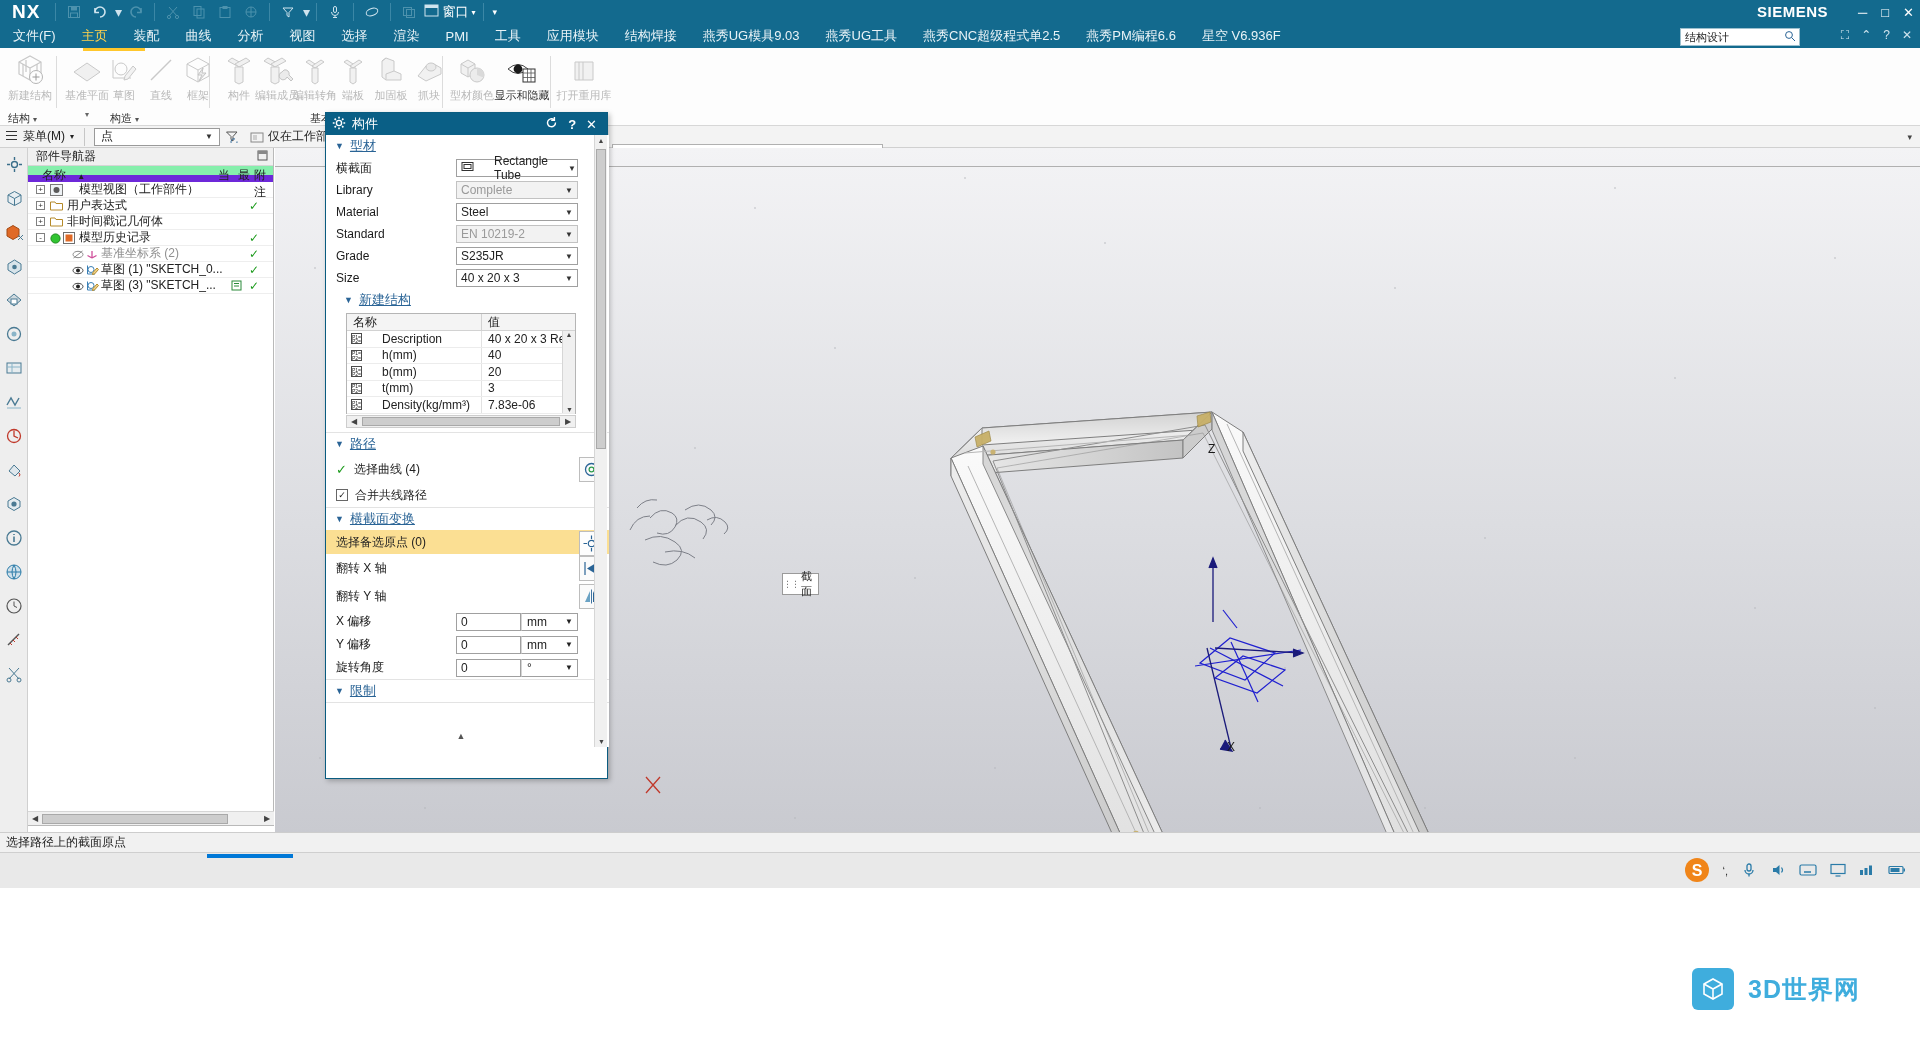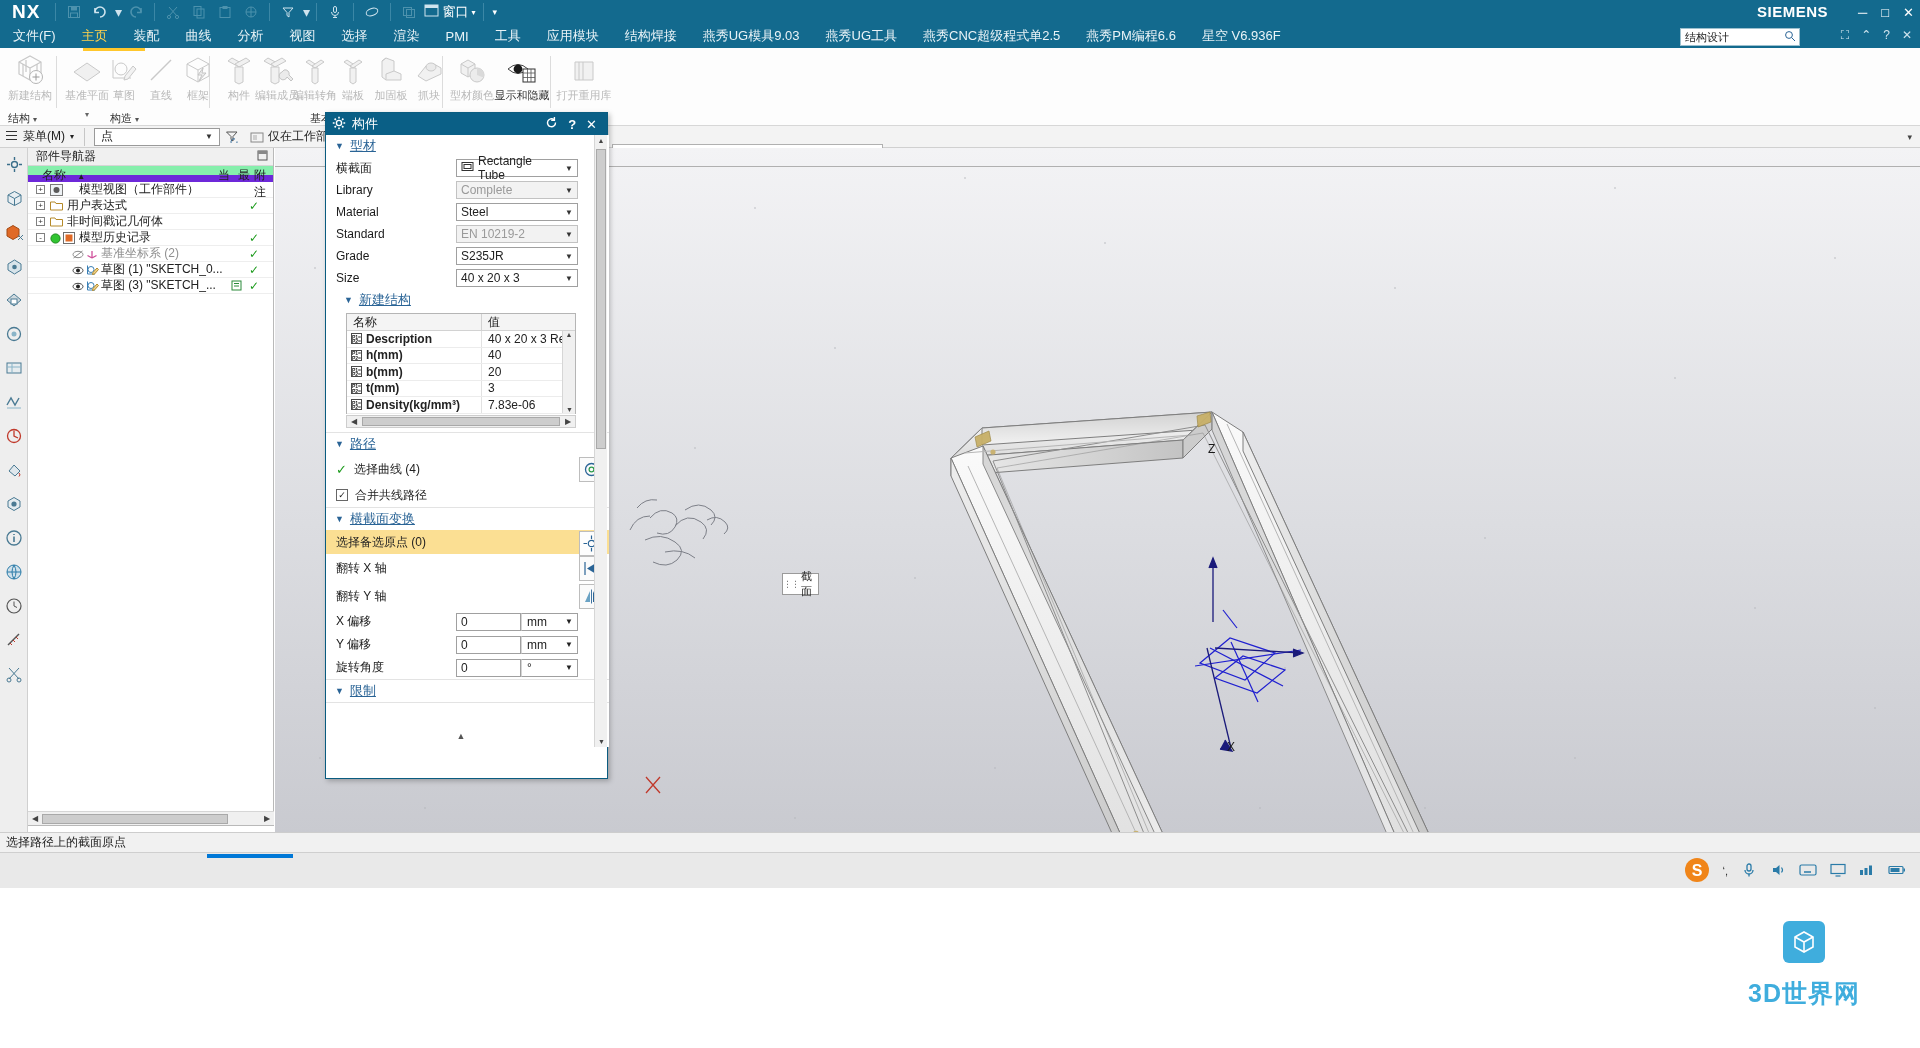"Rectangle Tube" .fctl { gap: 4px -> 20px }
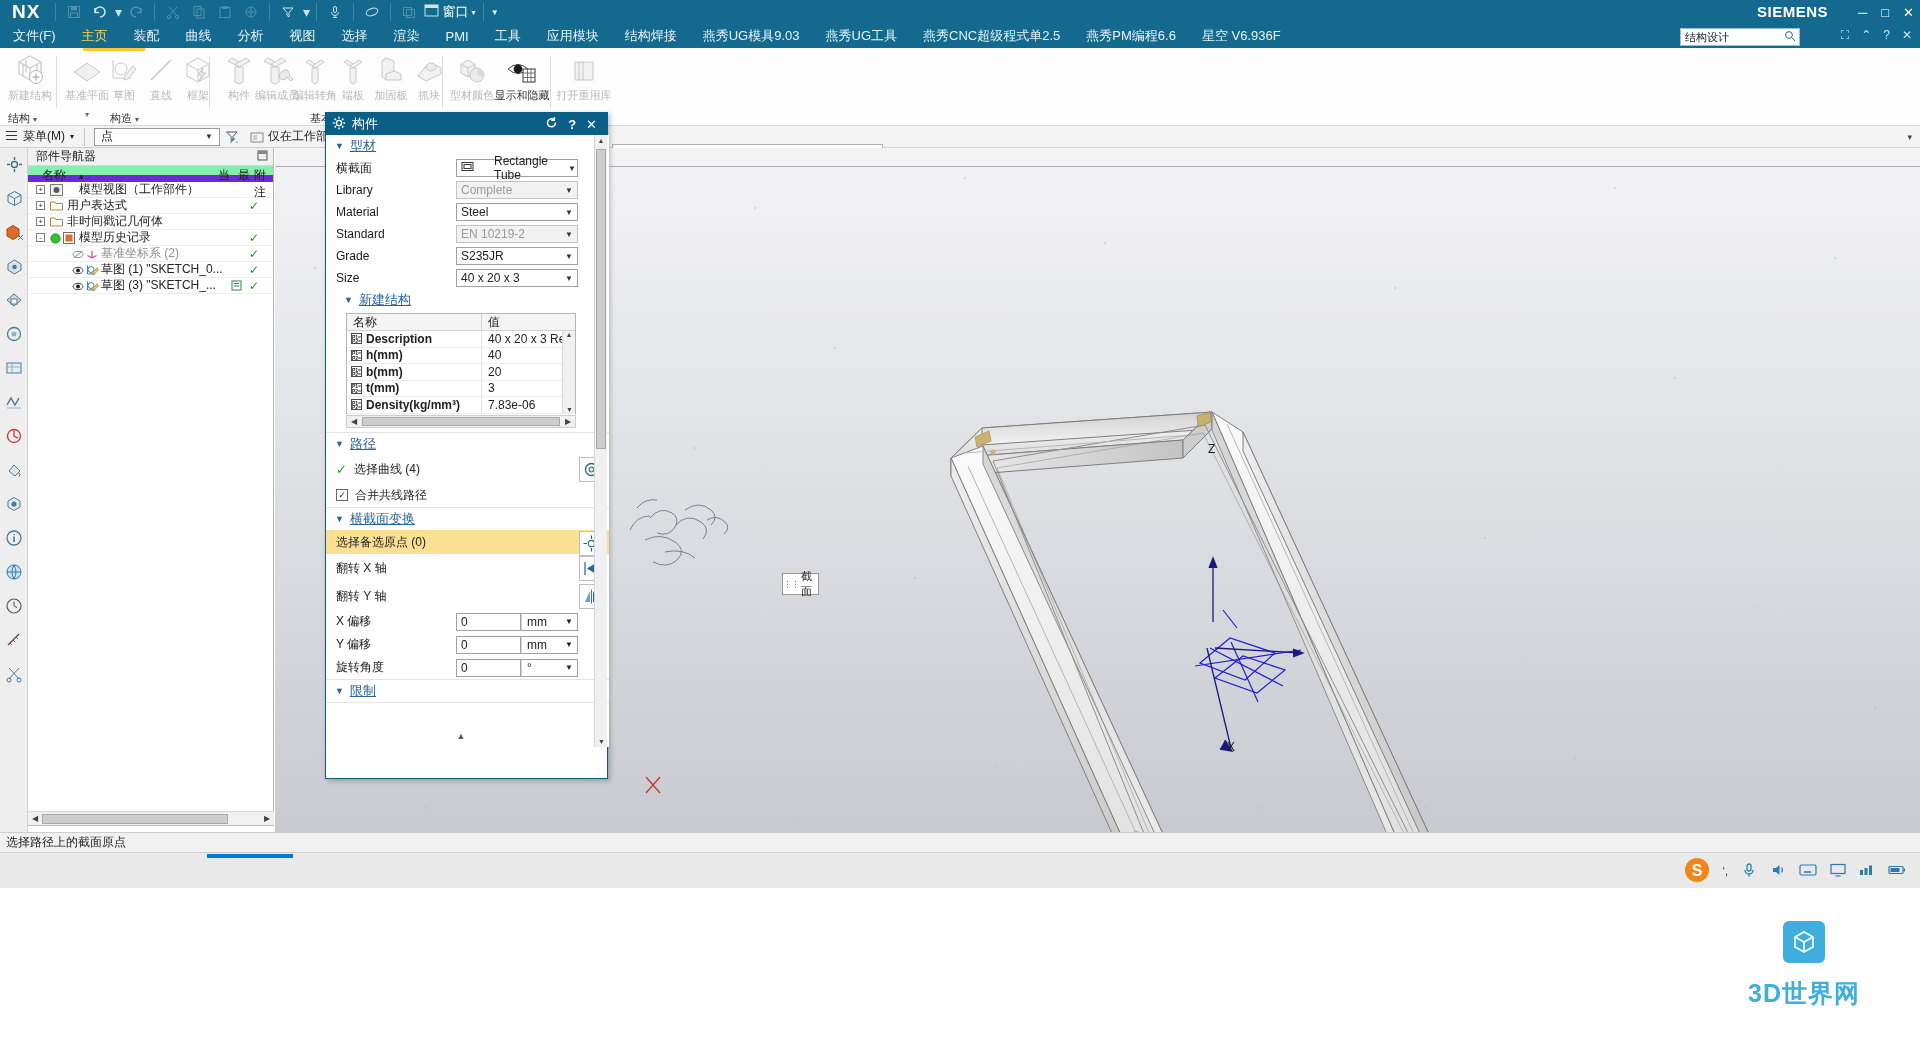"Description" .dtc1 { font-weight: bold -> none; gap: 4px -> 20px }
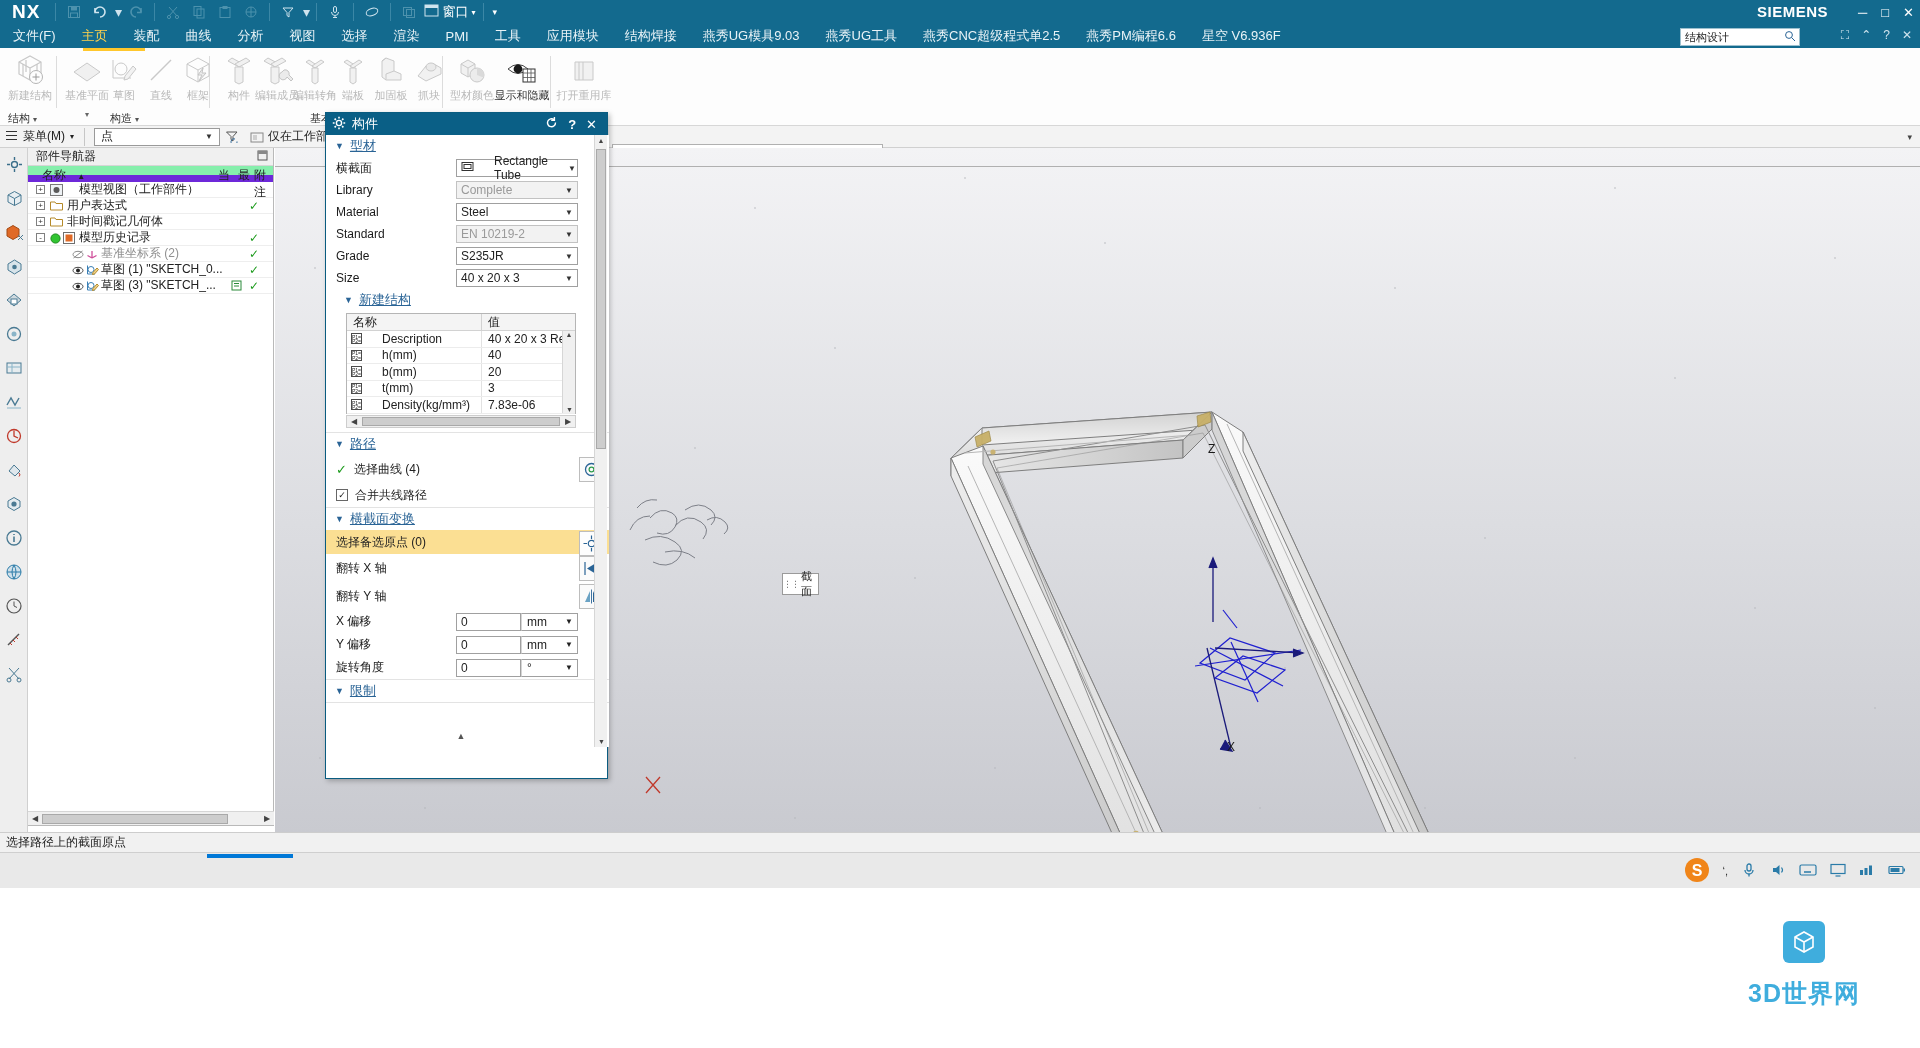"3D世界网" #watermark { flex-direction: column -> none }
